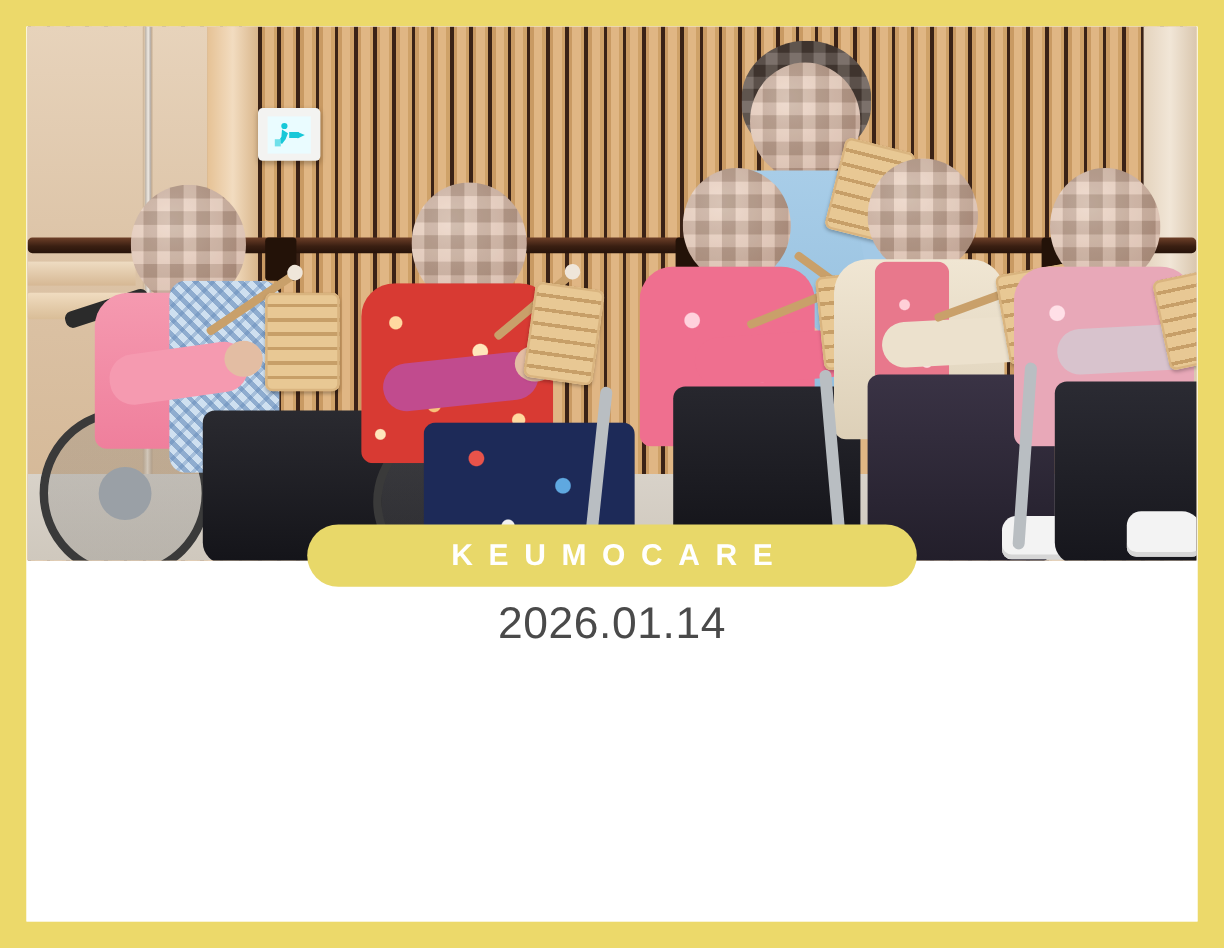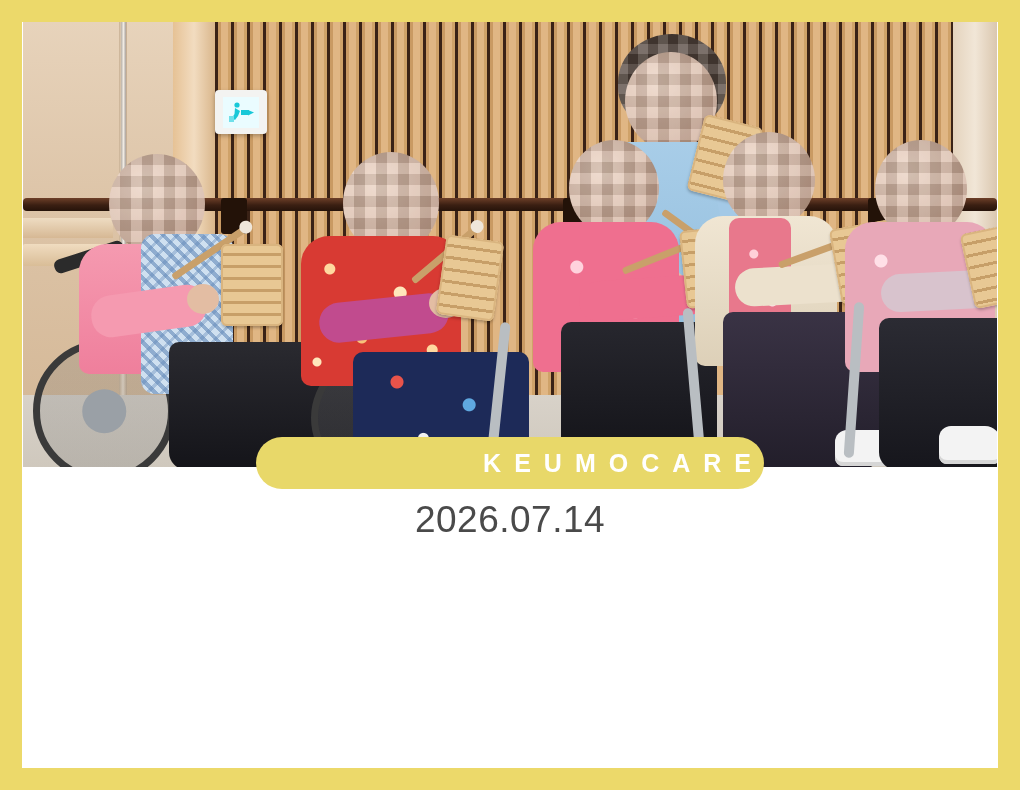"KEUMOCARE" .badge { justify-content: flex-end -> center }
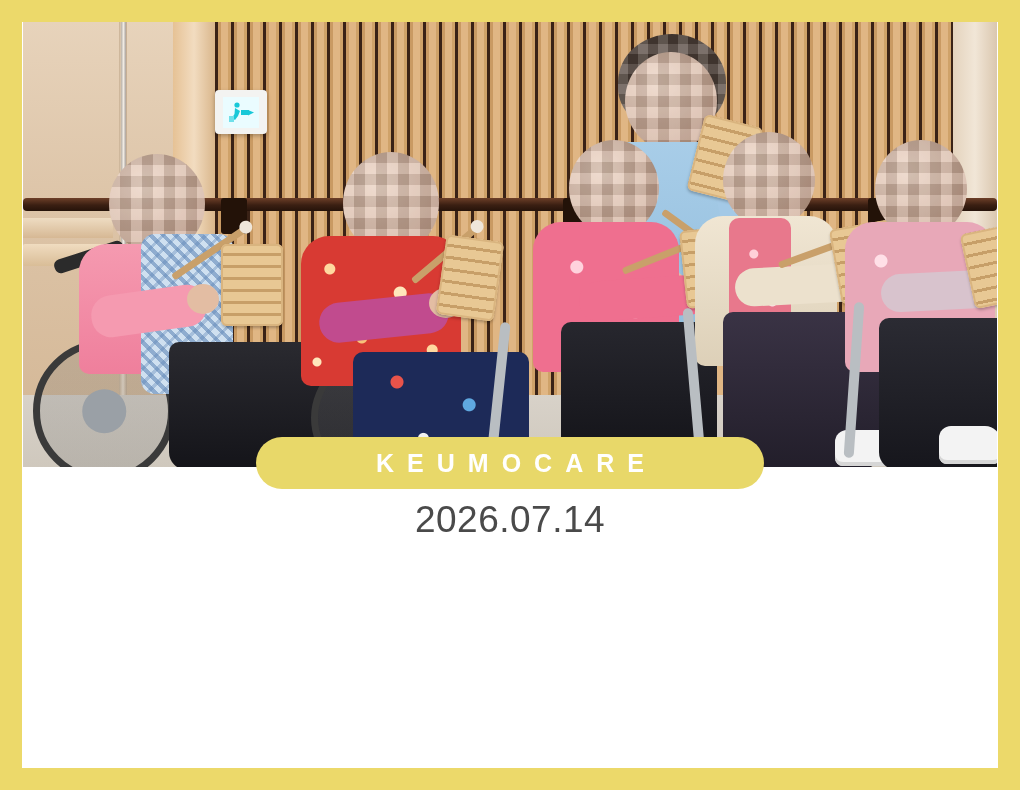"2026.07.14" div.date { text: 2026.07.14 -> 2026.01.14 }
